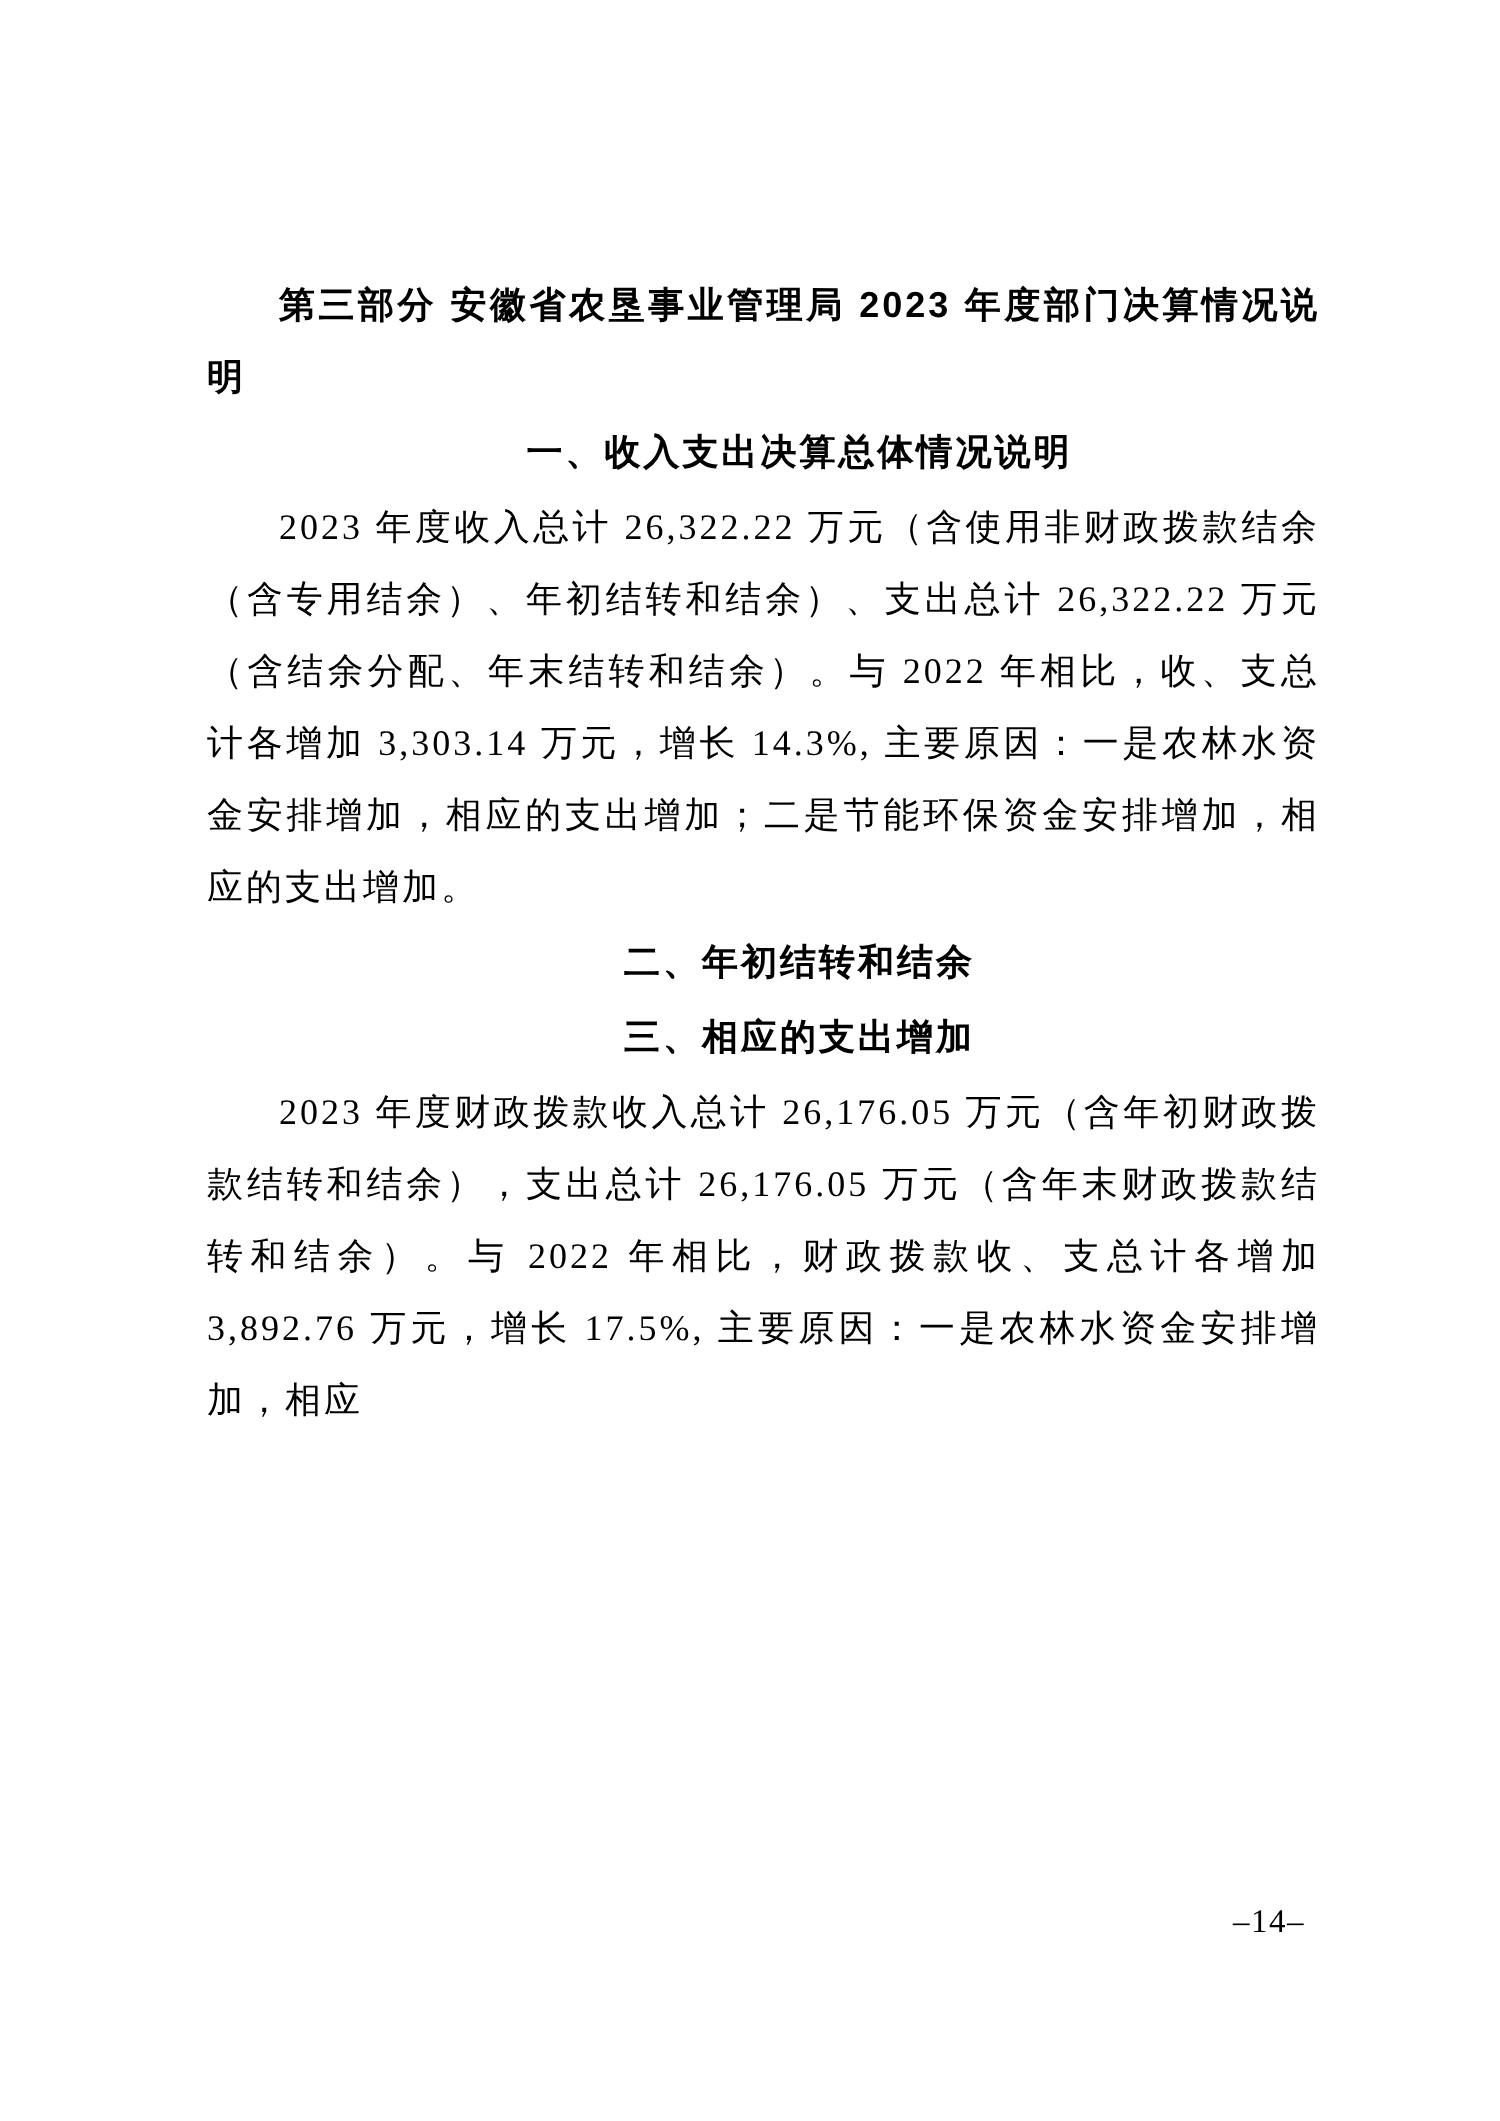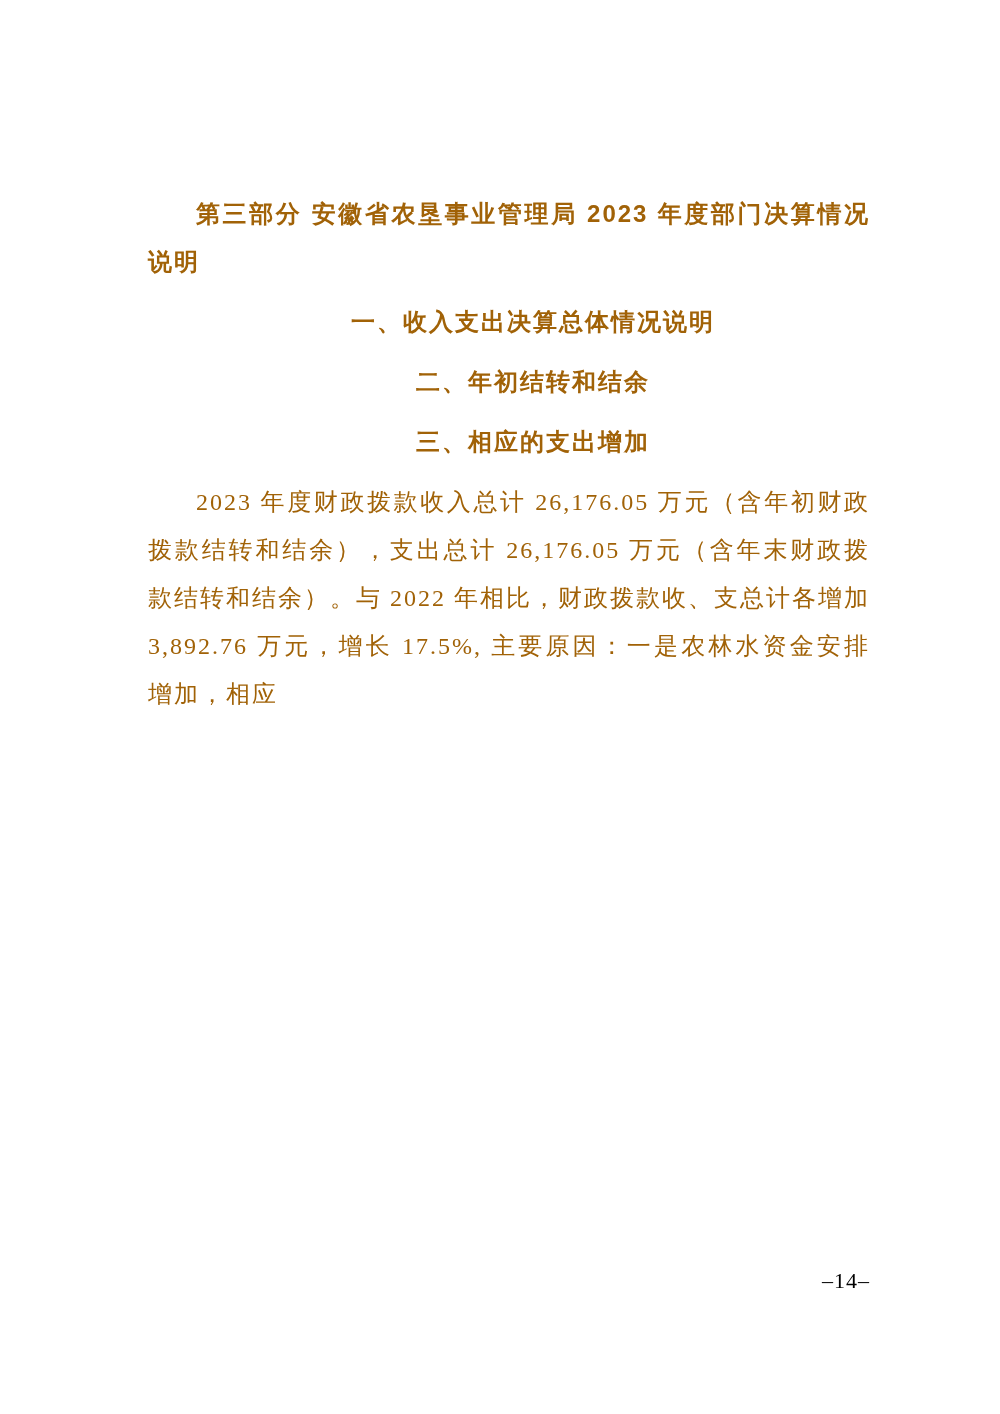"第三部分 安徽省农垦事业管理局 2023 年度部门决算情况说明" .block { color: #a16207 -> #000000; margin: 12px -> 2px }
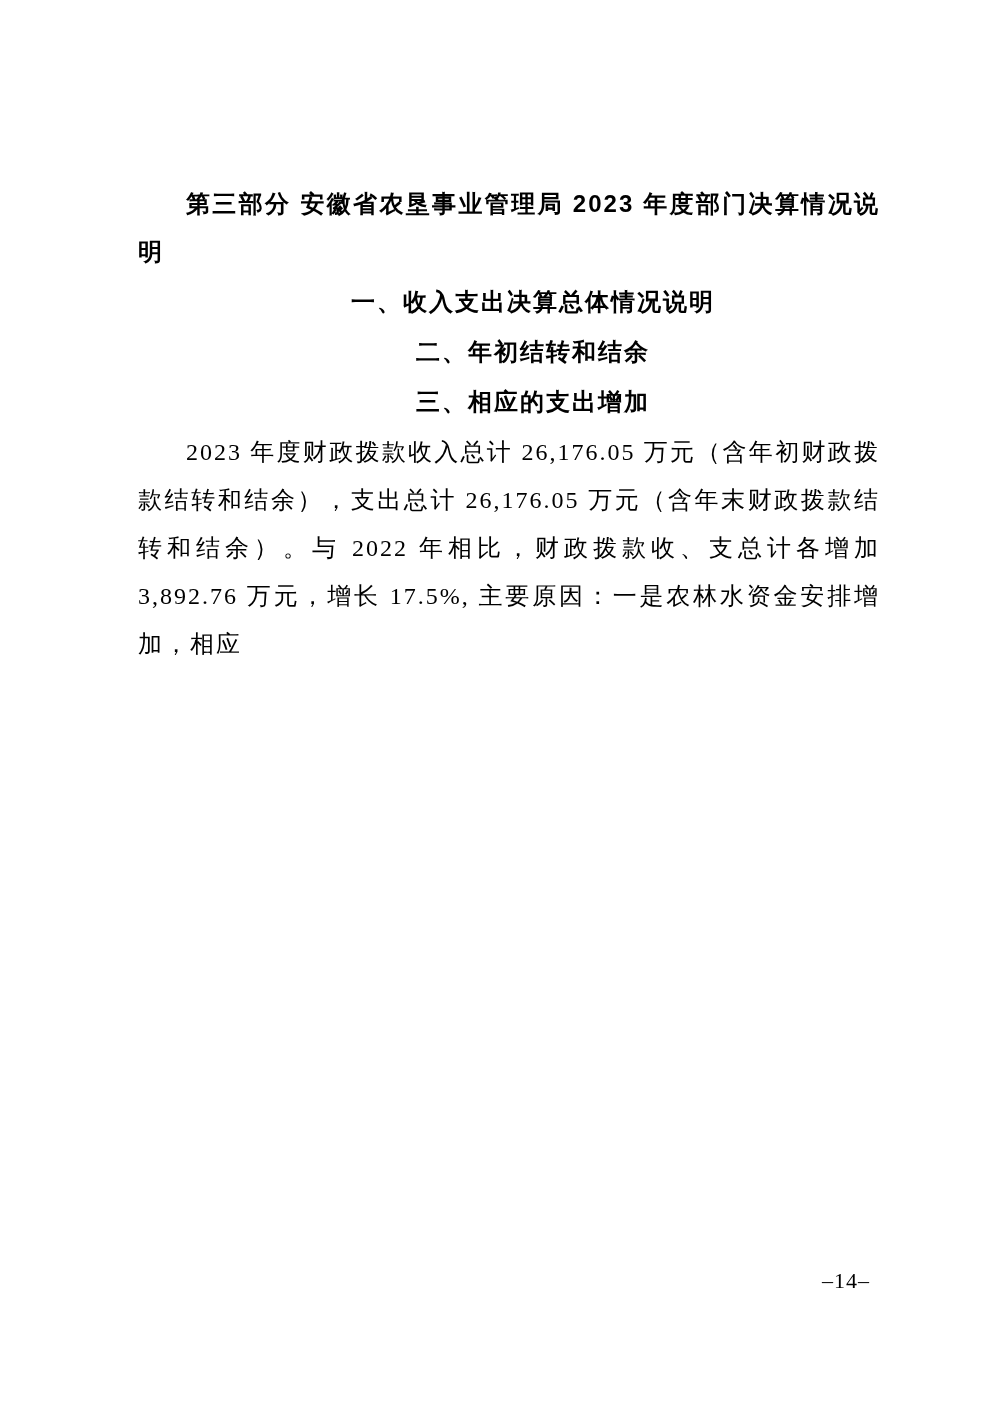"2023 年度收入总计 26,322.22" p.block { html: none -> <p>2023 年度收入总计 26,322.22 万元（含使用非财政拨款结余（含专用结余）、年初结转和结余）、支出总计 26,322.22 万元（含结余分配、年末结转和结余）。与 2022 年相比，收、支总计各增加 3,303.14 万元，增长 14.3%, 主要原因：一是农林水资金安排增加，相应的支出增加；二是节能环保资金安排增加，相应的支出增加。</p> }
